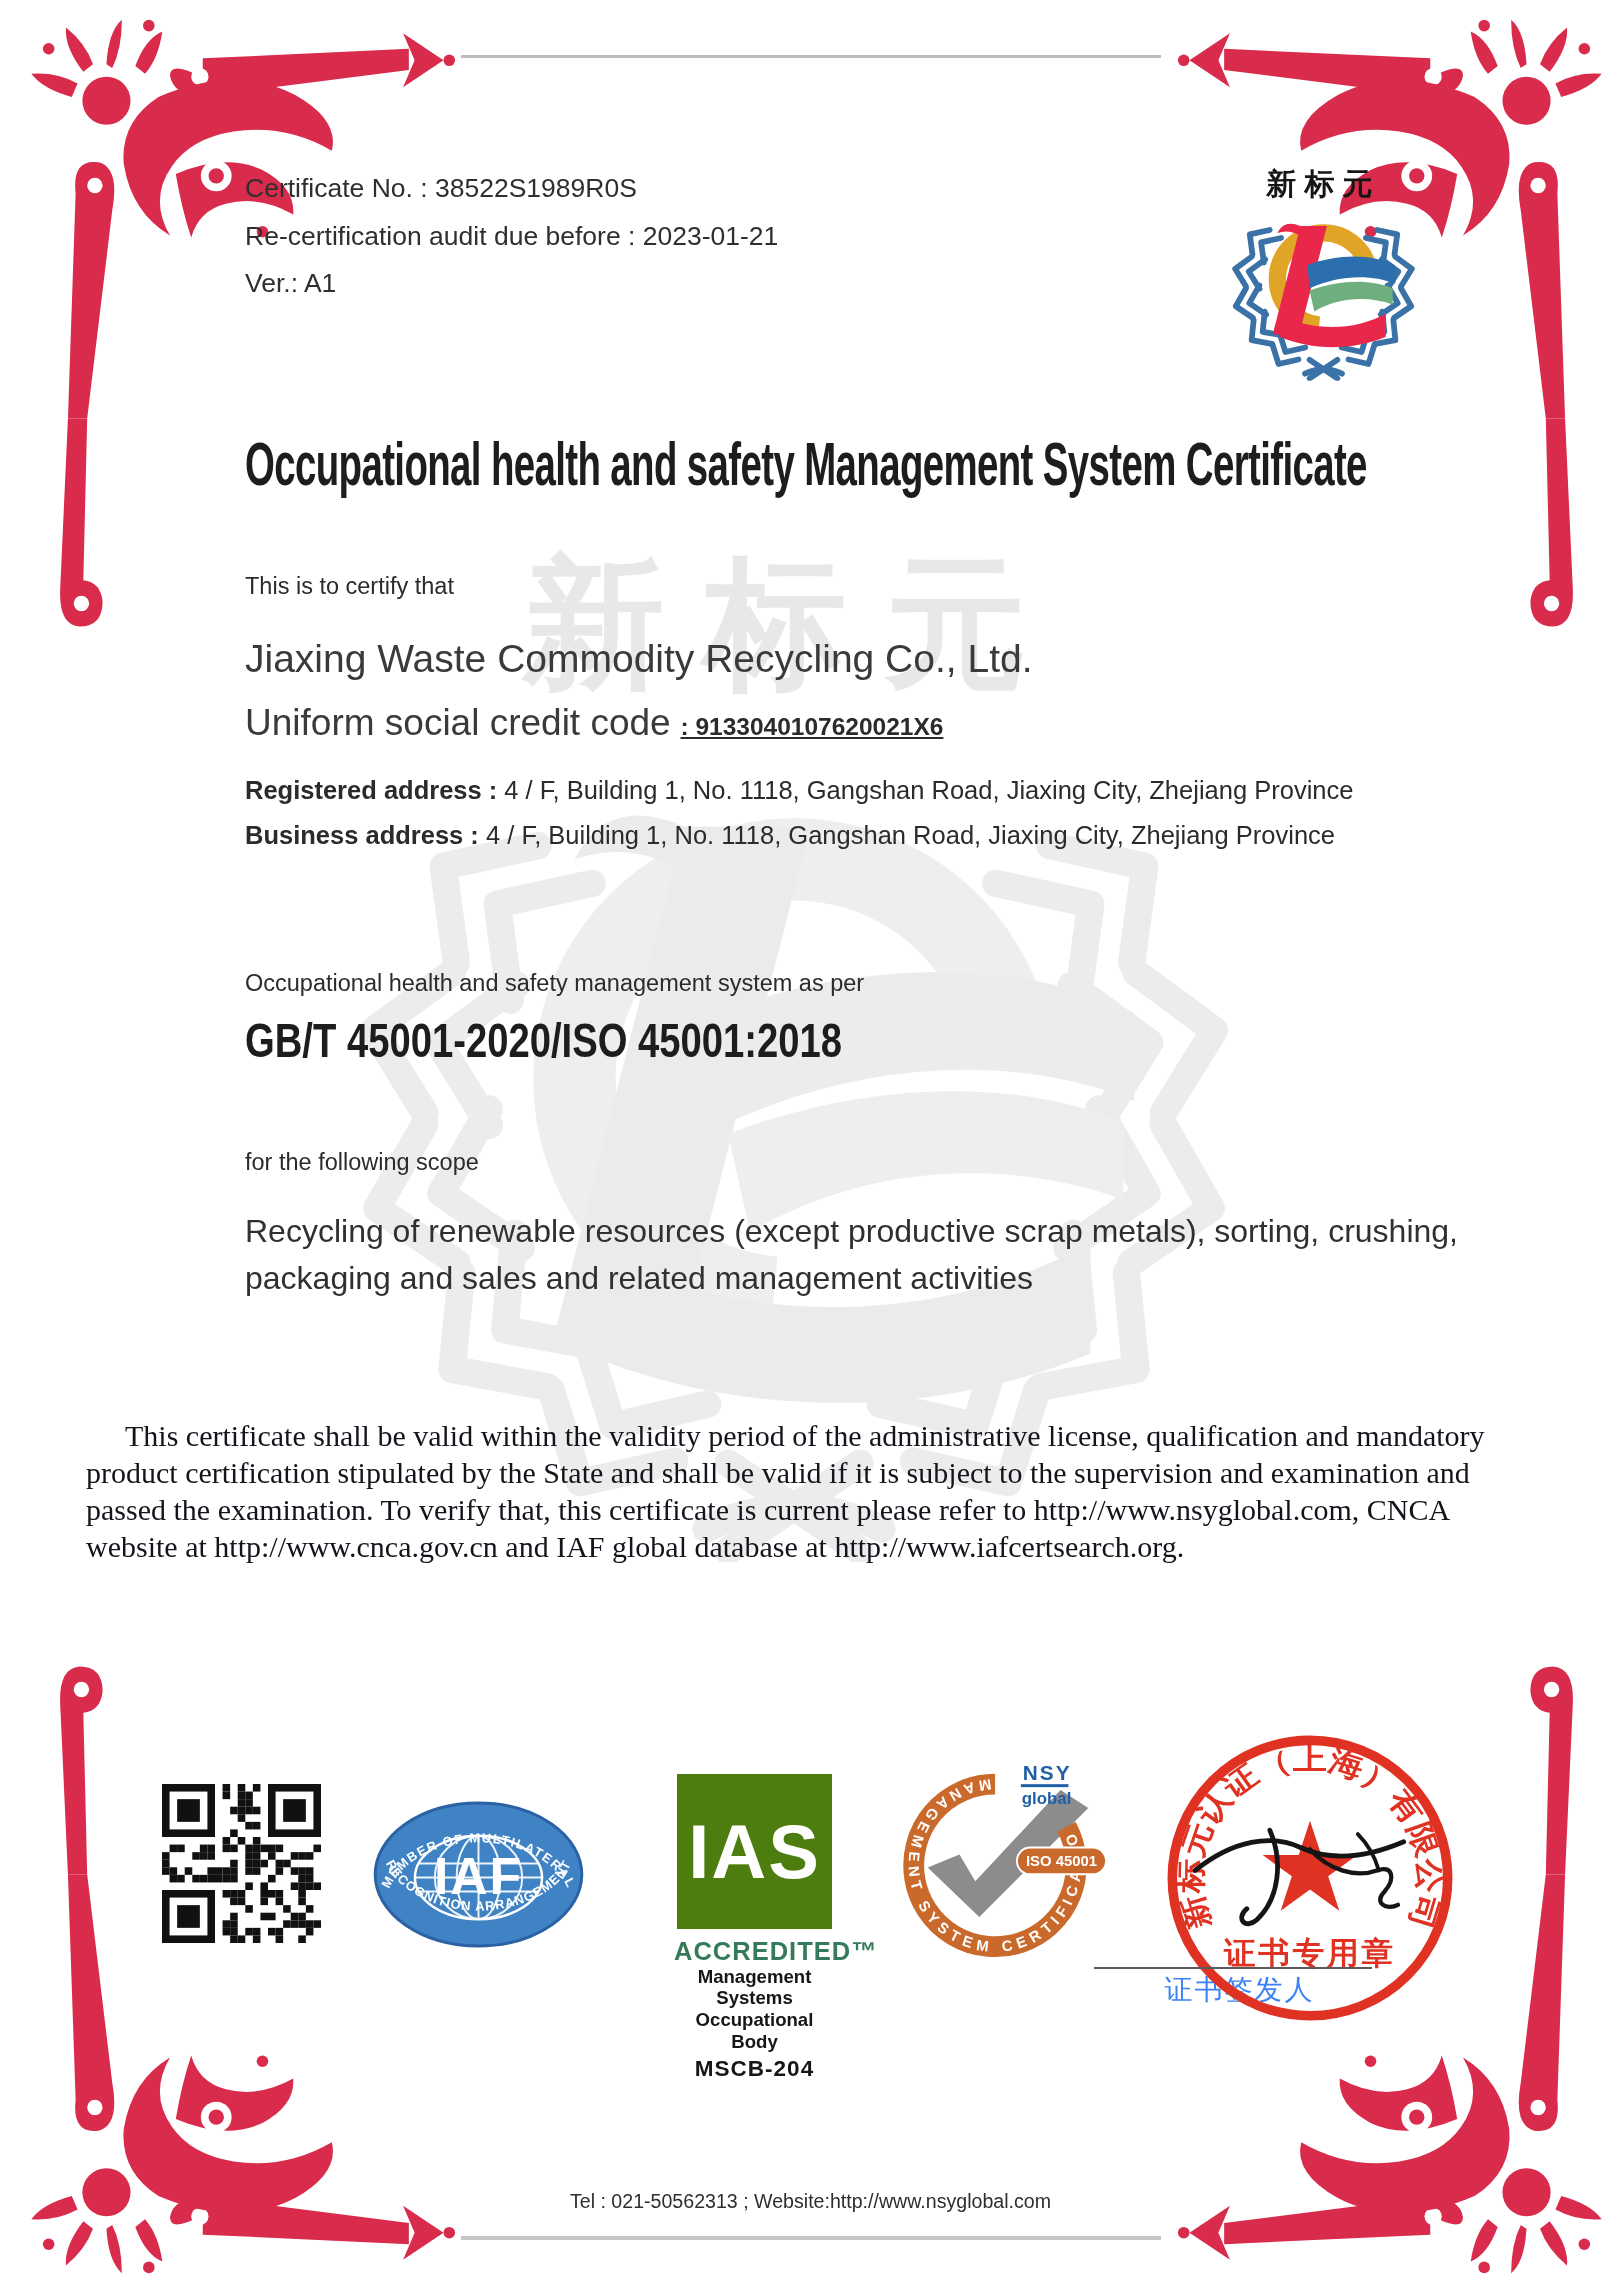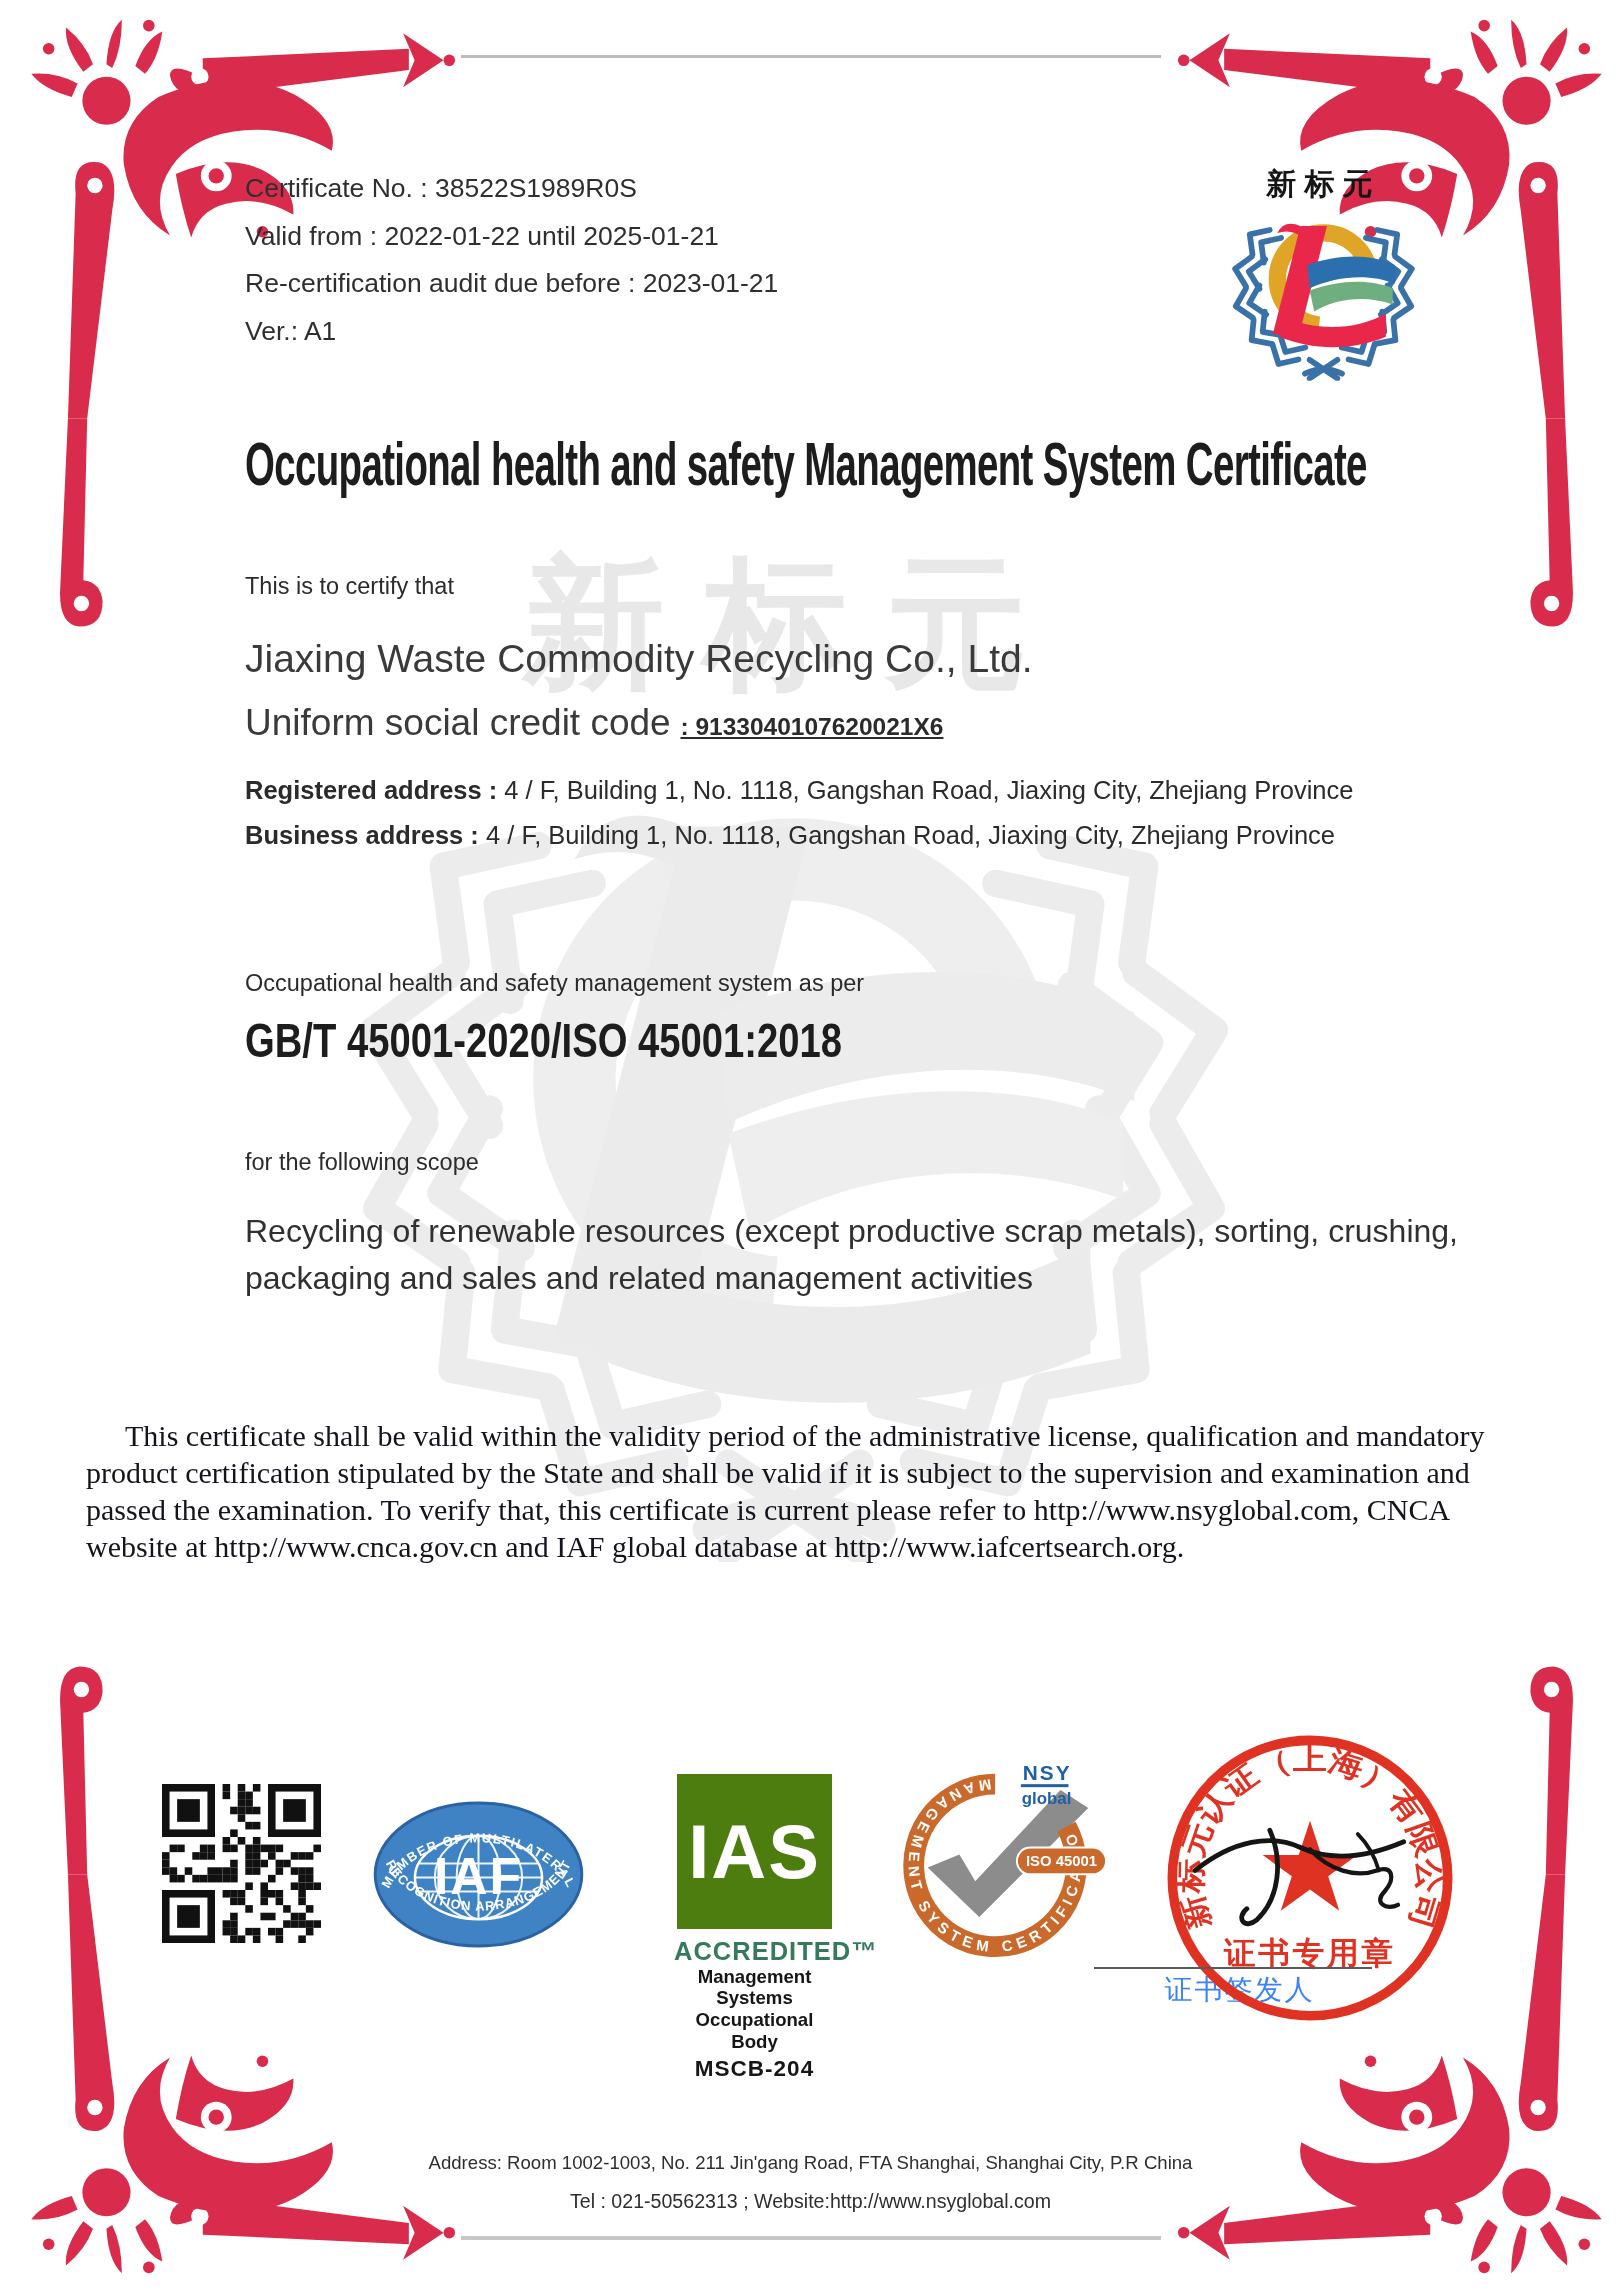"Valid from : 2022-01-22 until" div { html: <div>Valid from : 2022-01-22 until 2025-01-21</div> -> none }
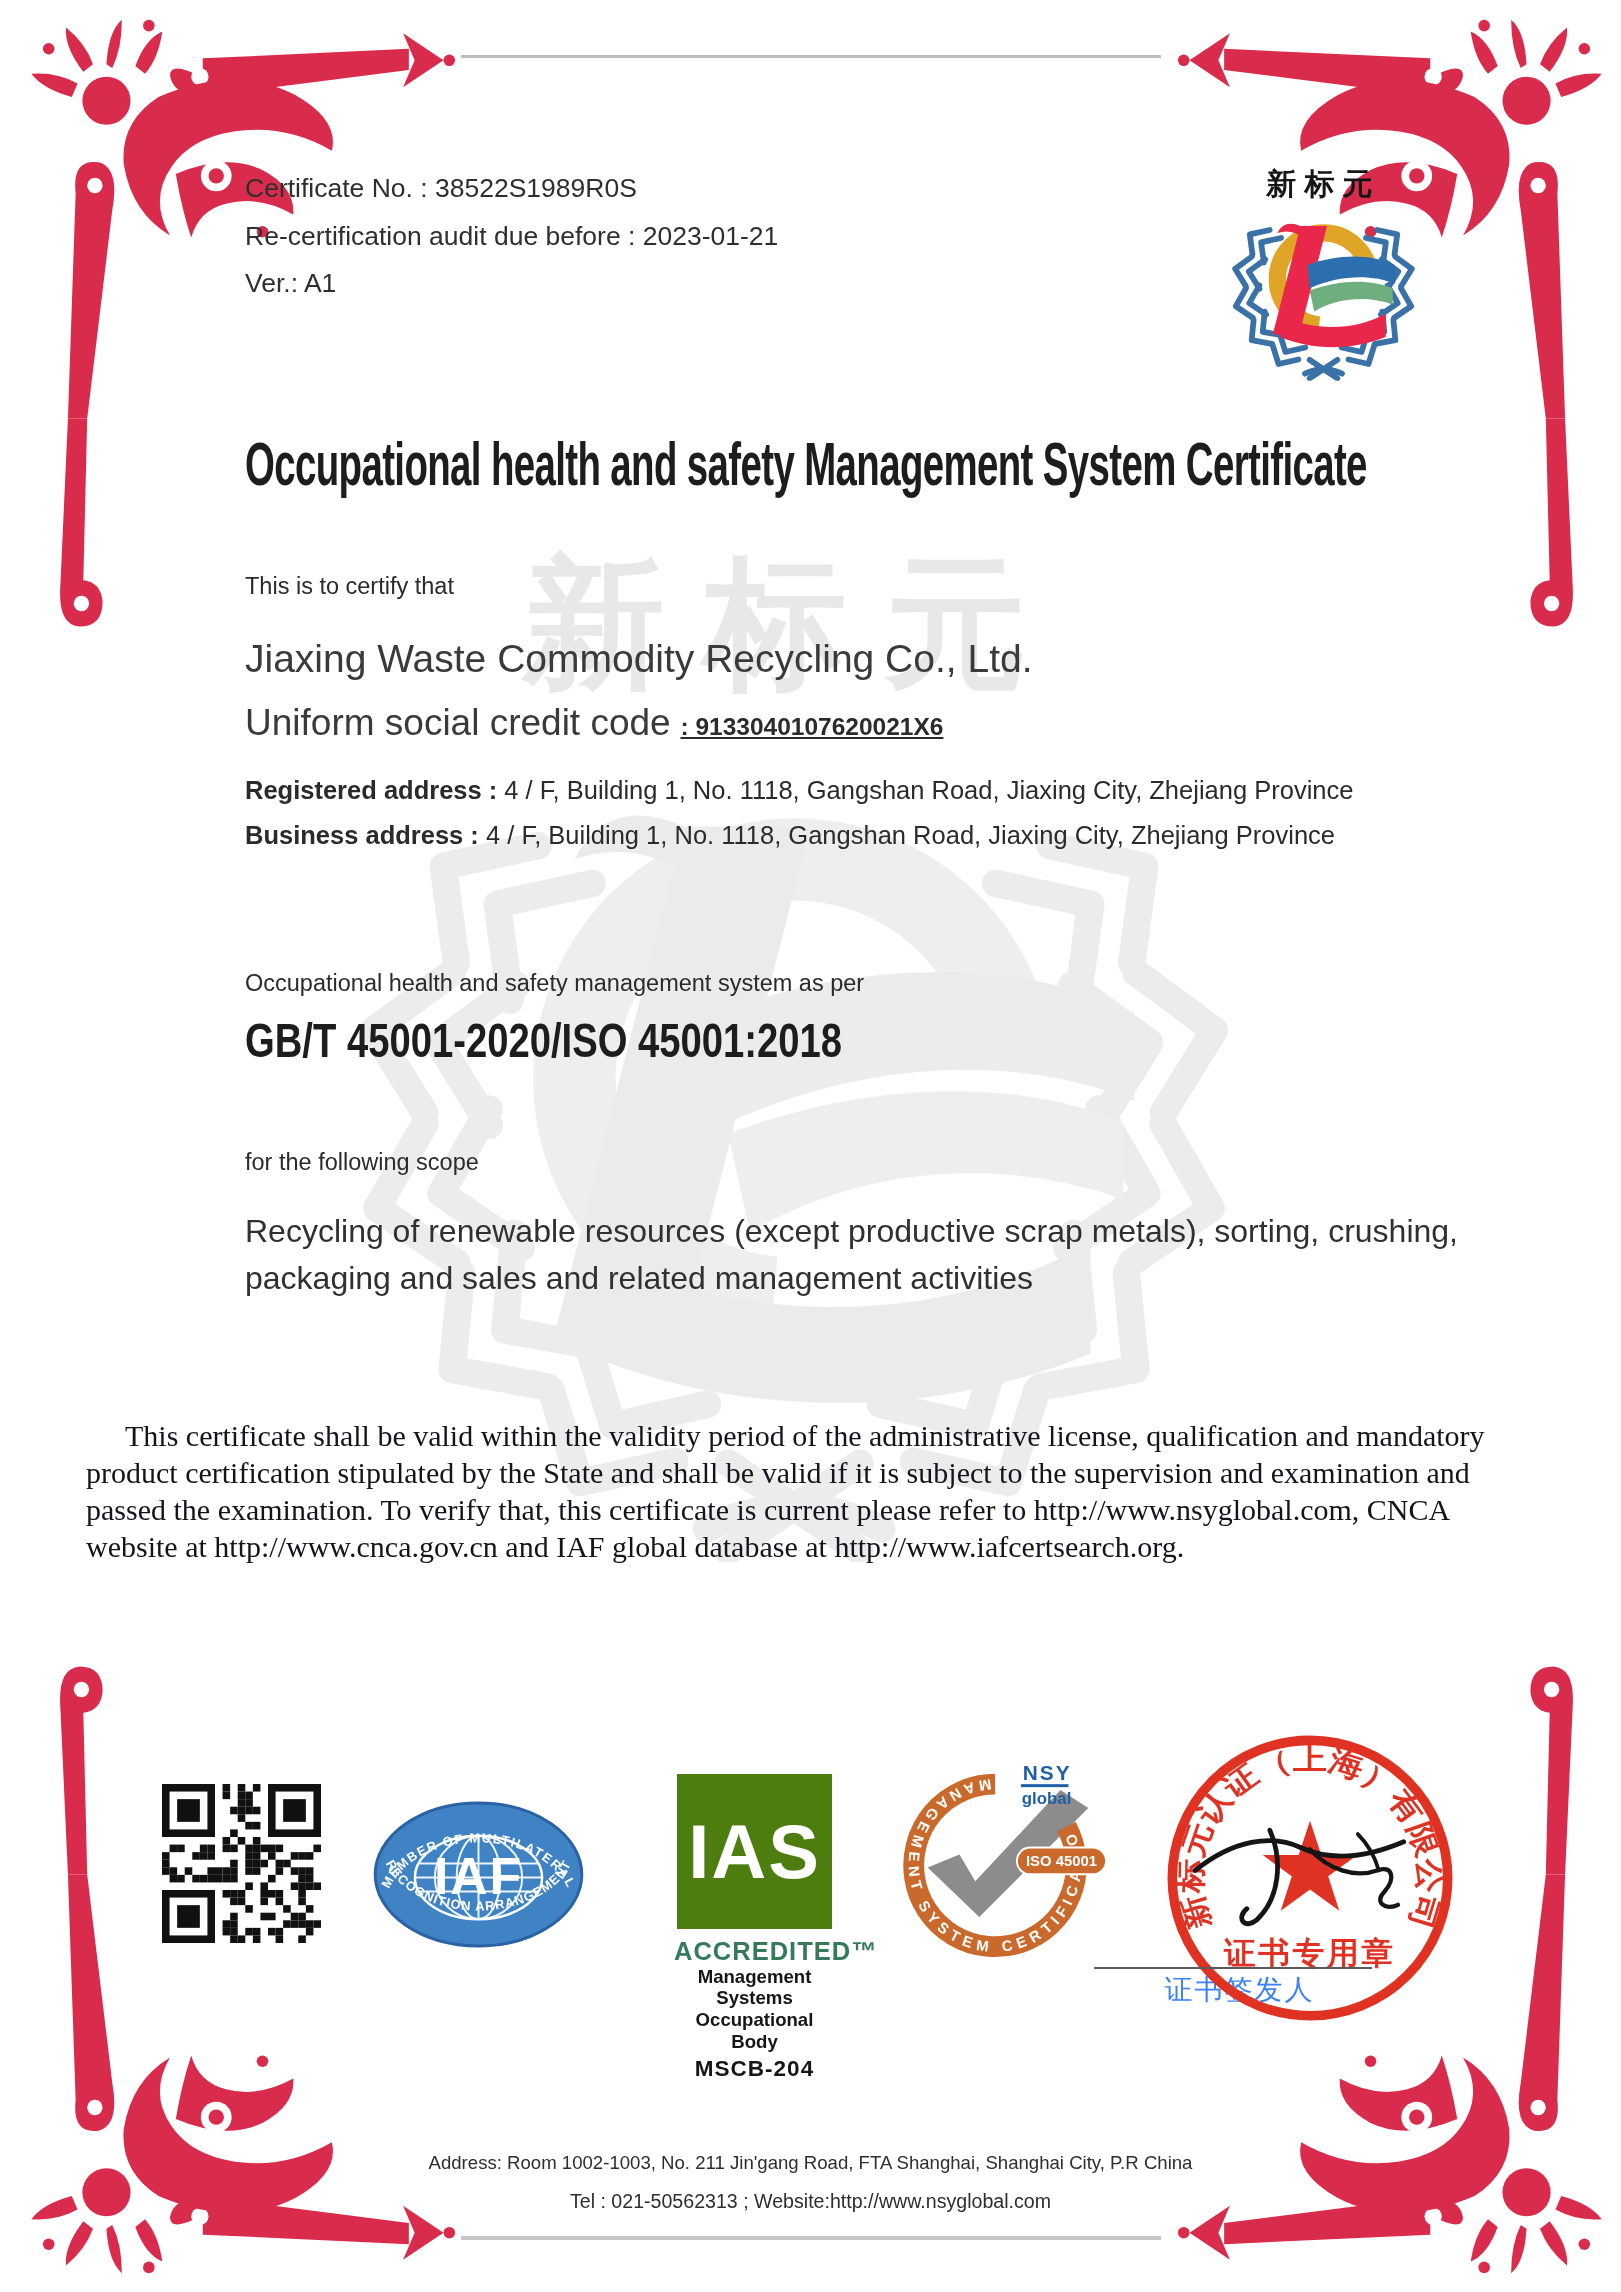"Address: Room 1002-1003, No. 211" div.abs { html: <div>Address: Room 1002-1003, No. 211 Jin'gang Road, FTA Shanghai, Shanghai City, P.R China</div> -> none }
